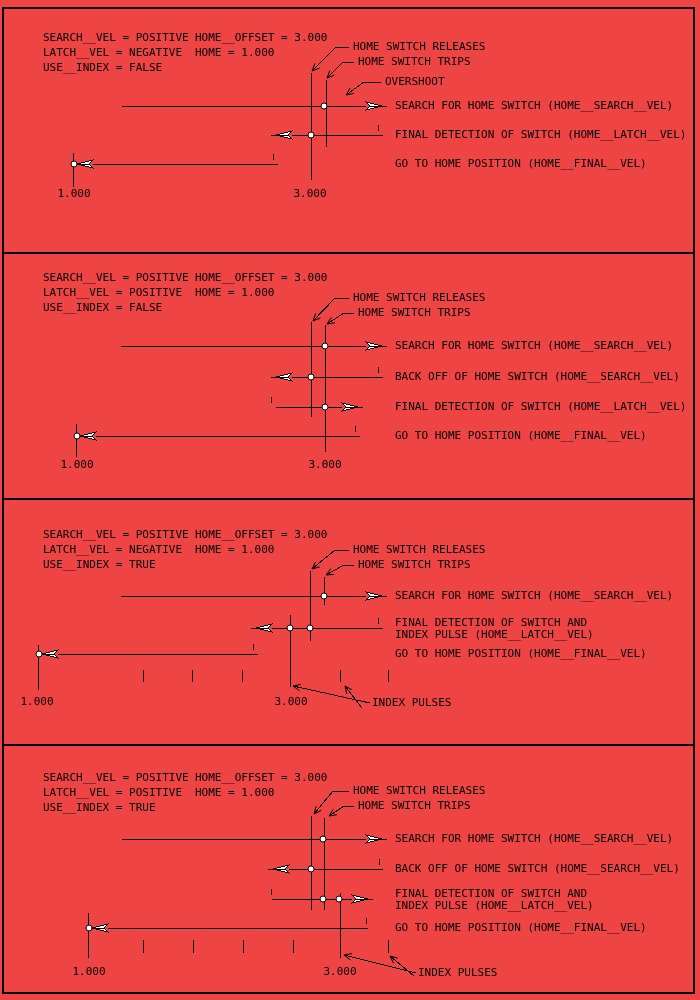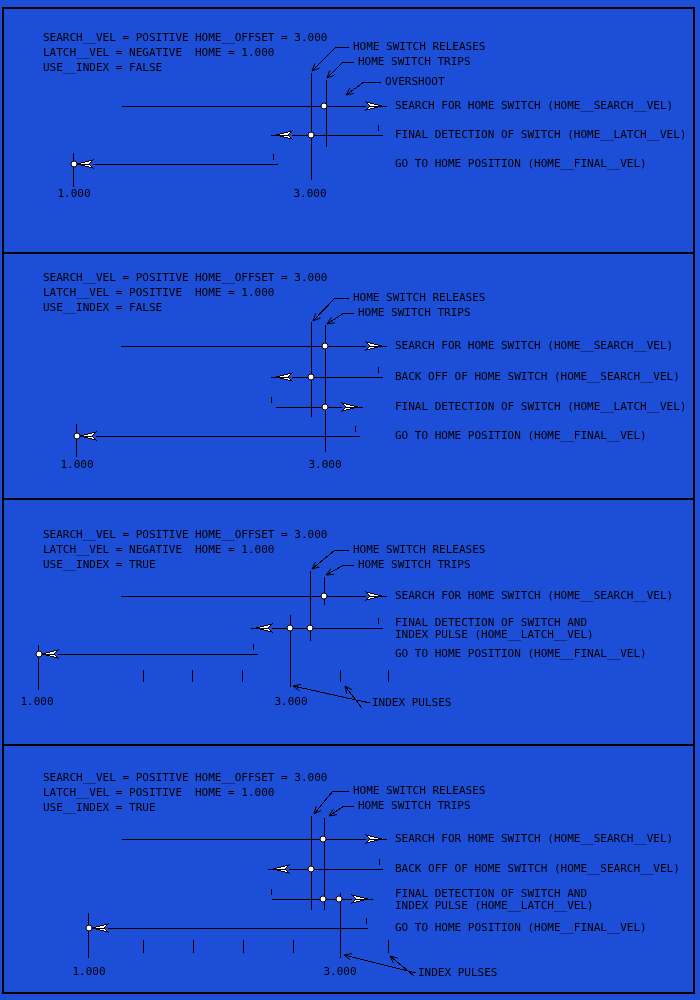"SEARCH__VEL = POSITIVE" #stage { background: #1d4ed8 -> #ef4444 }
